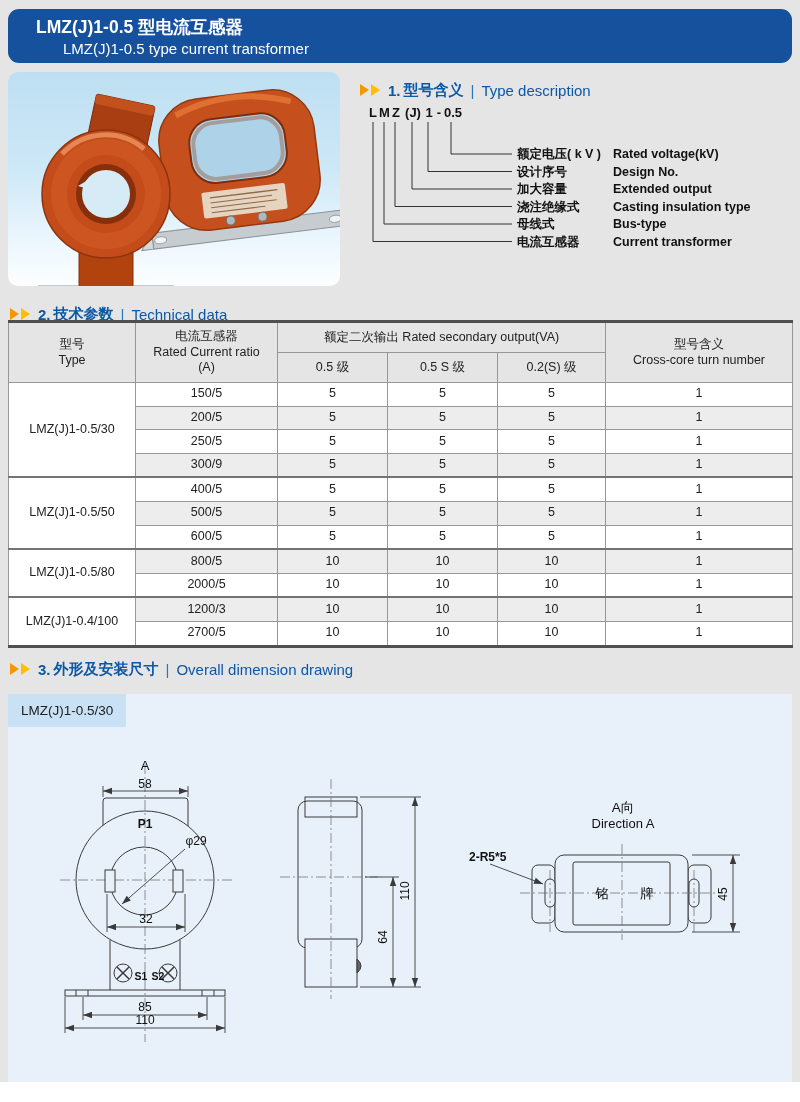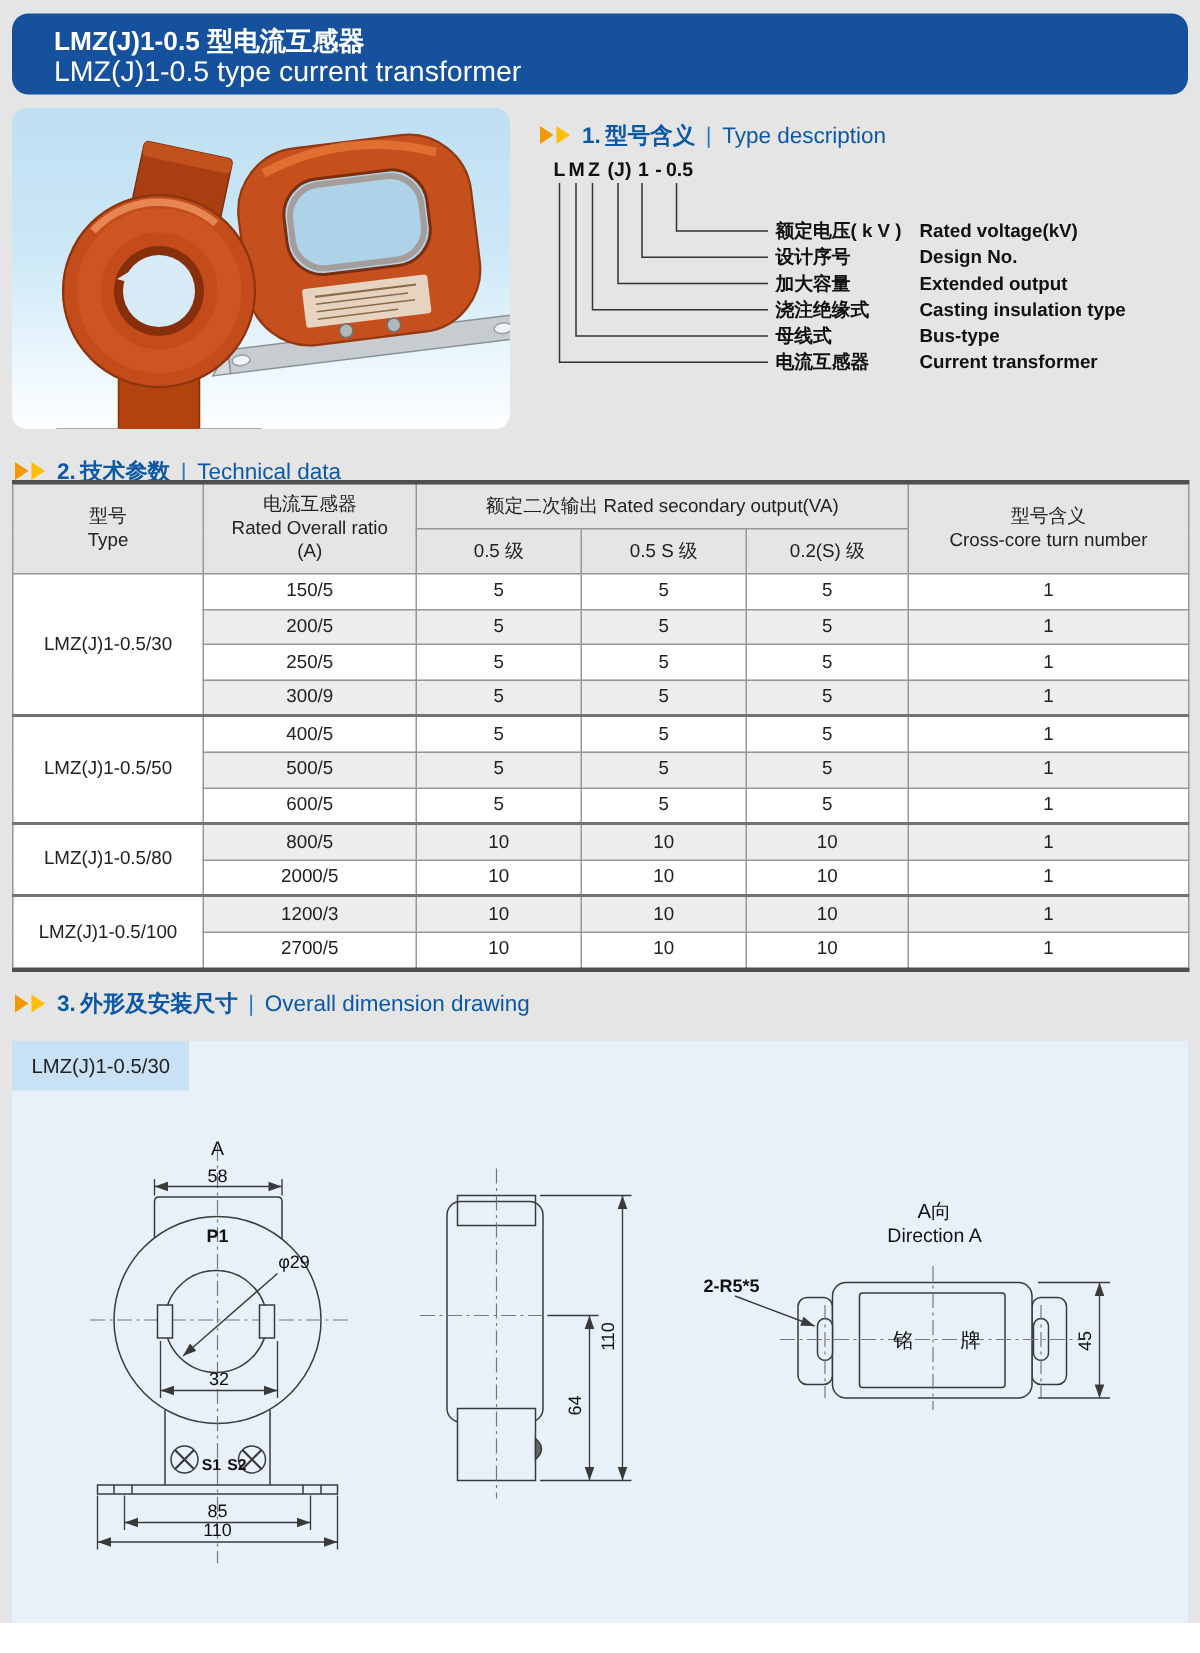"LMZ(J)1-0.5 type current transformer" #hdr .t2 { font-size: 19px -> 15px; margin-left: none -> 27px }
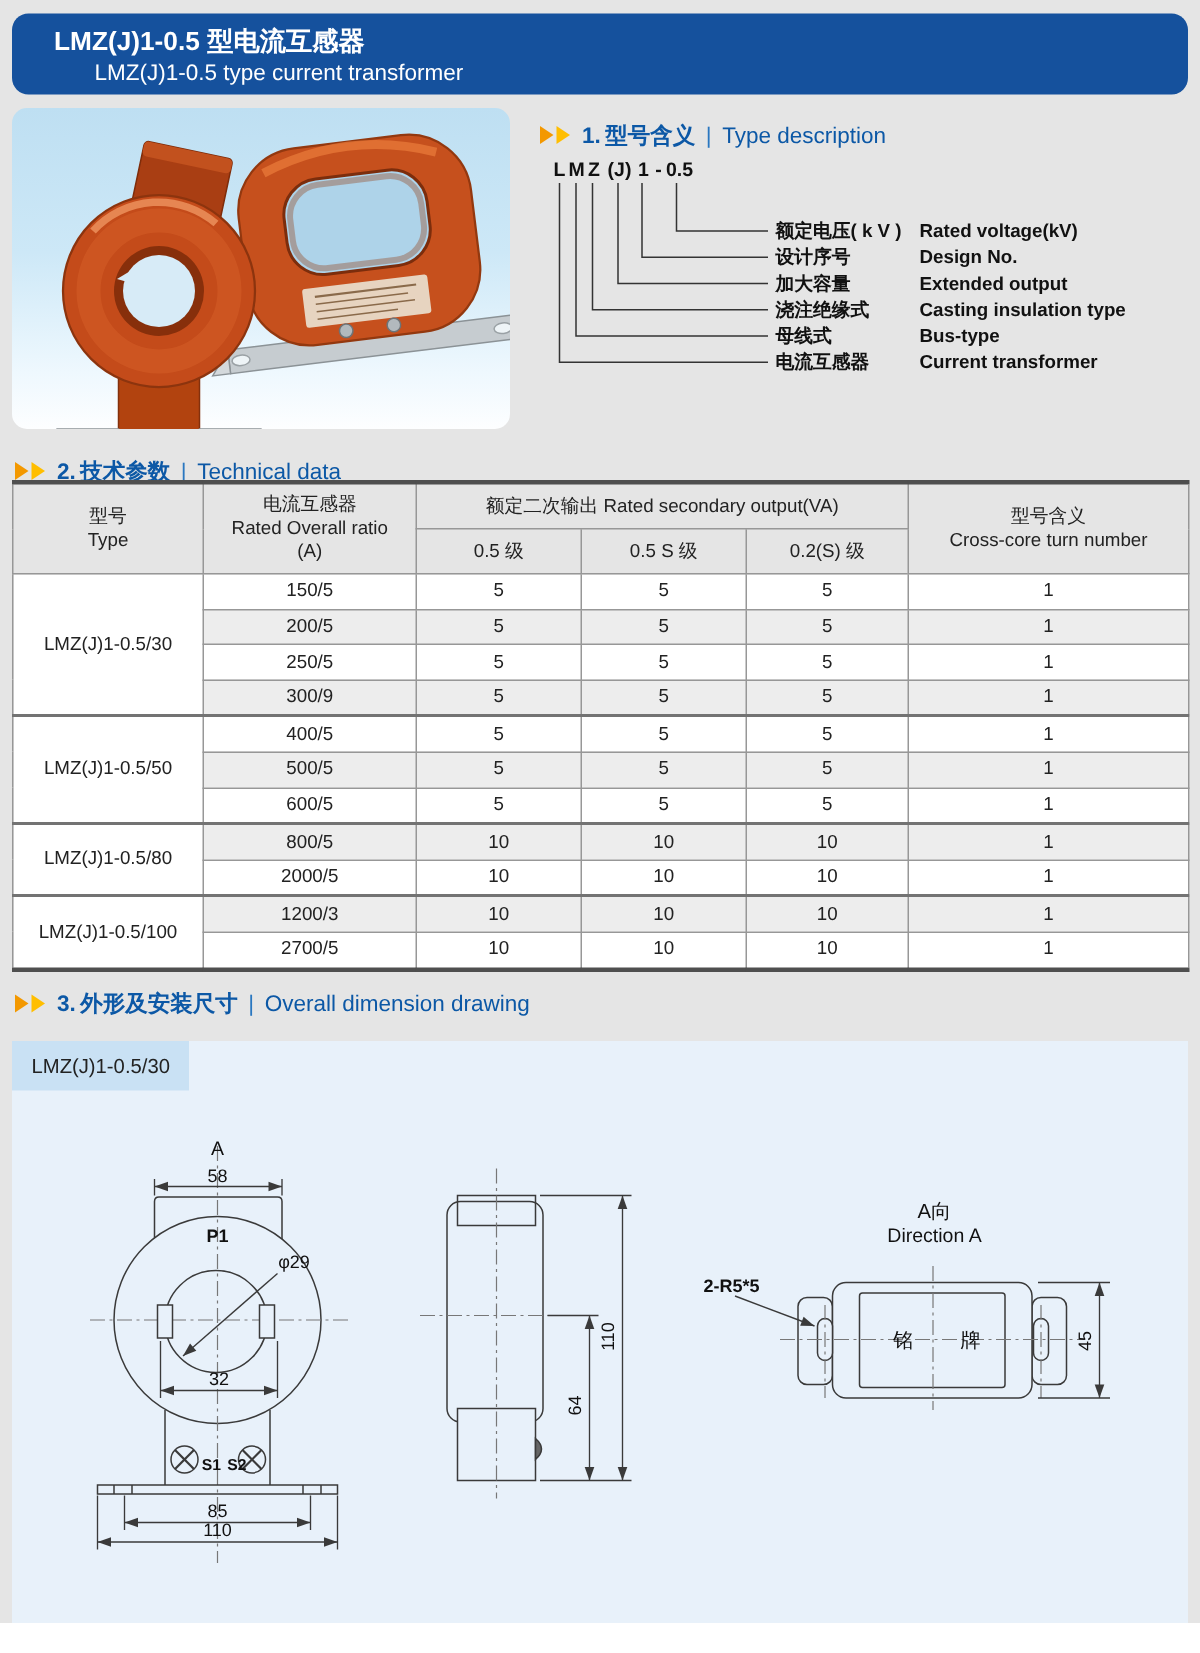"Rated Overall ratio" div { text: Overall -> Current }
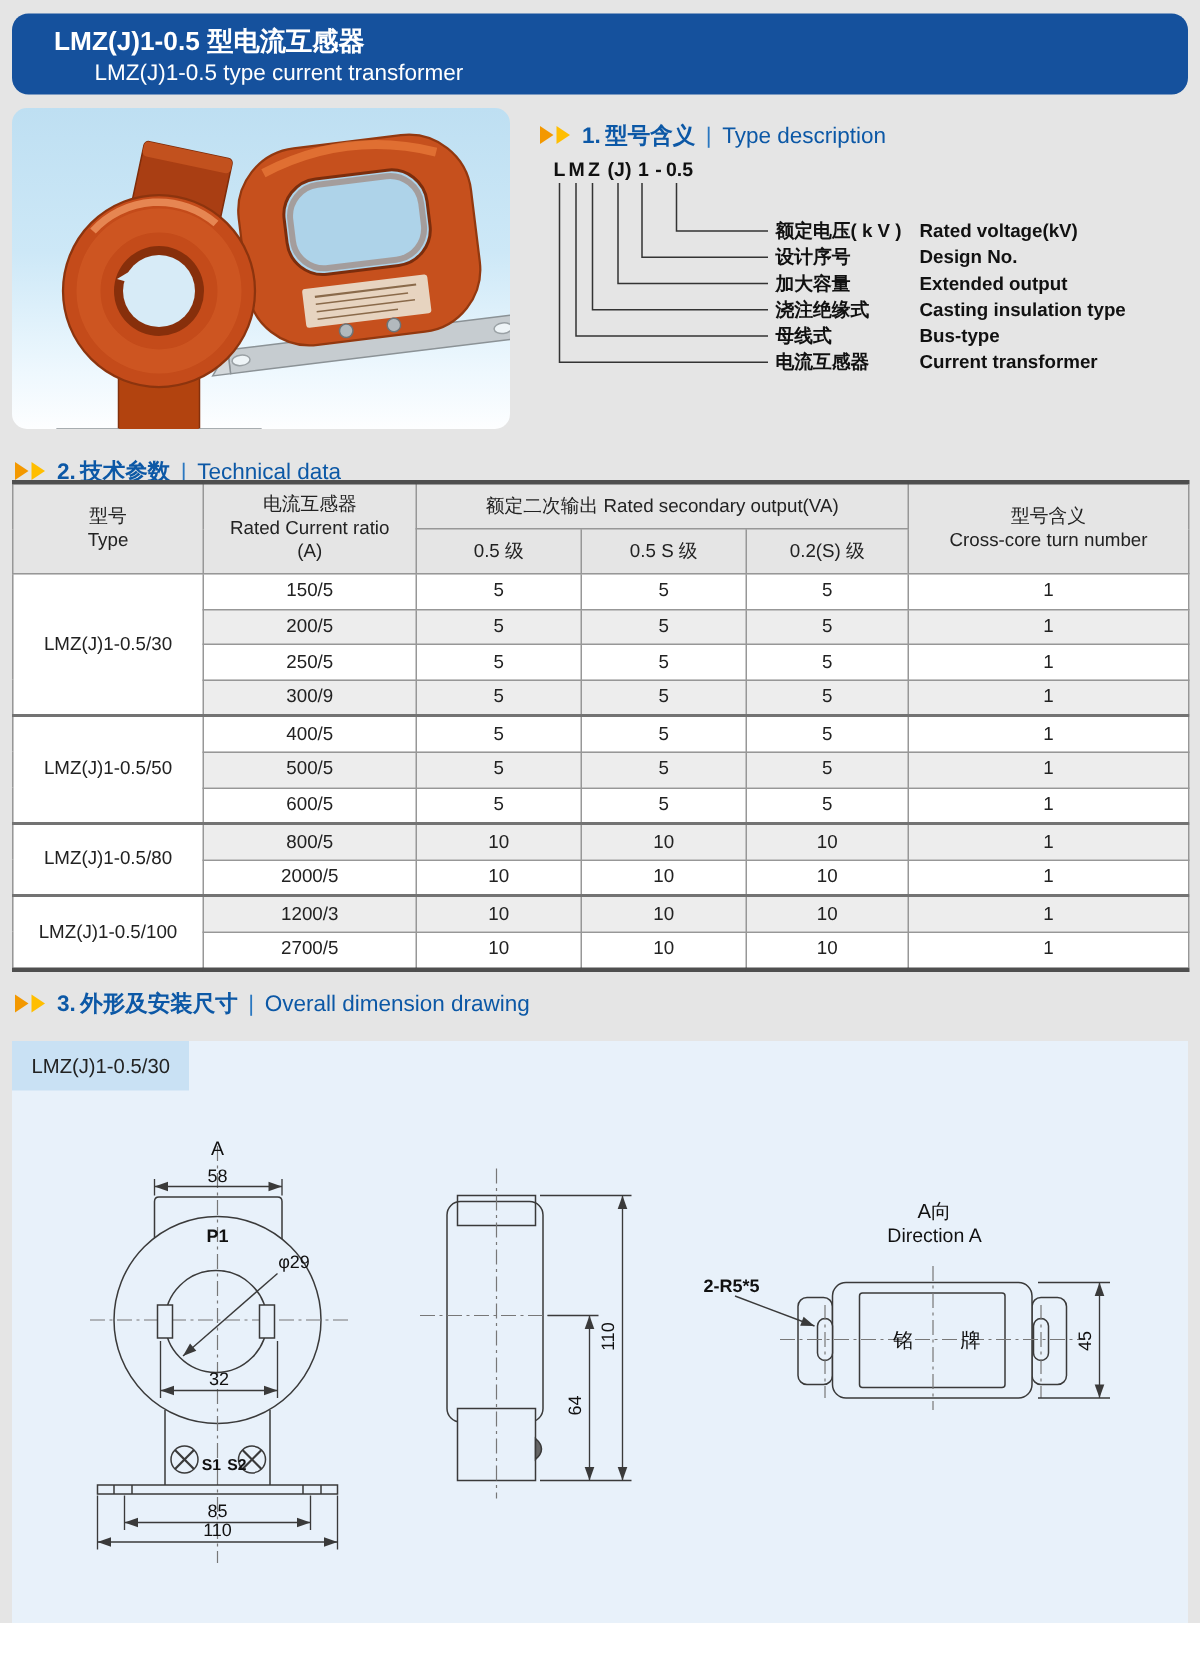"LMZ(J)1-0.5/100" td.tcell { text: 1-0.5/100 -> 1-0.4/100 }
